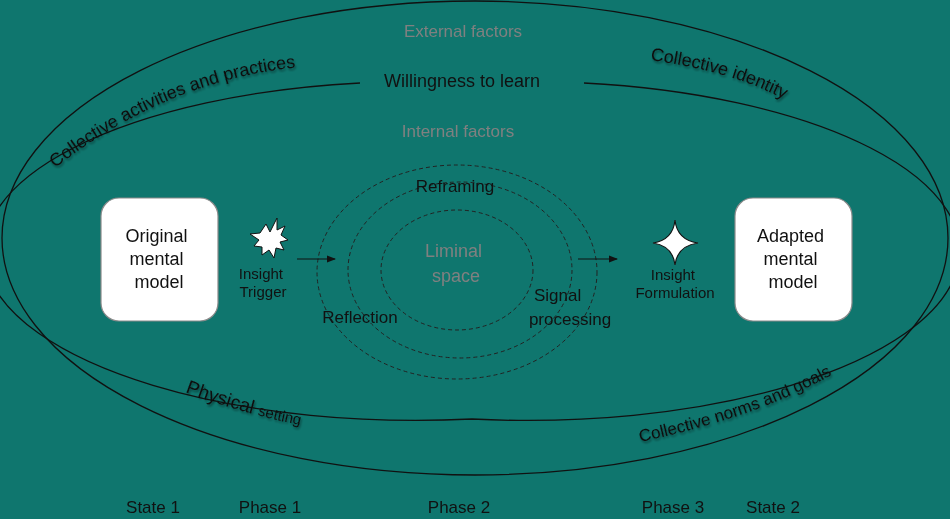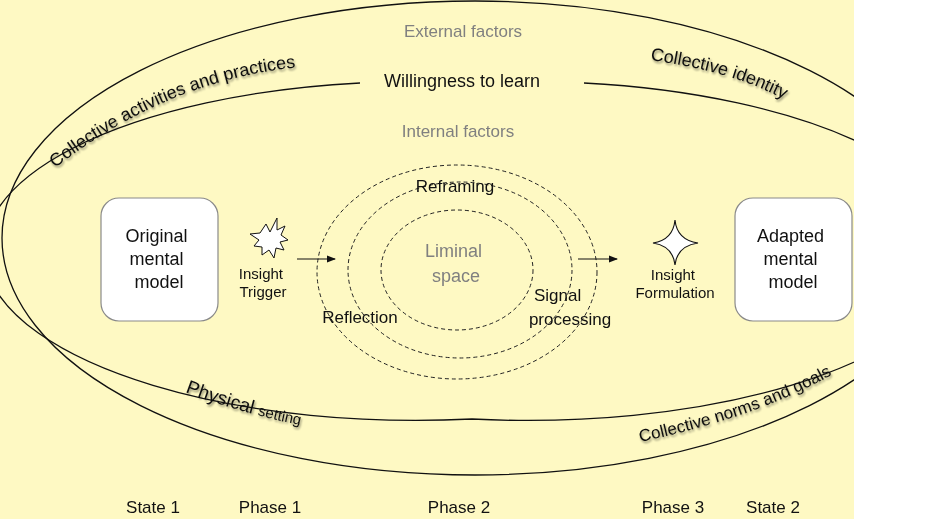"External factors" #stage { background: #fef9c3 -> #0f766e; width: 854px -> 950px }
